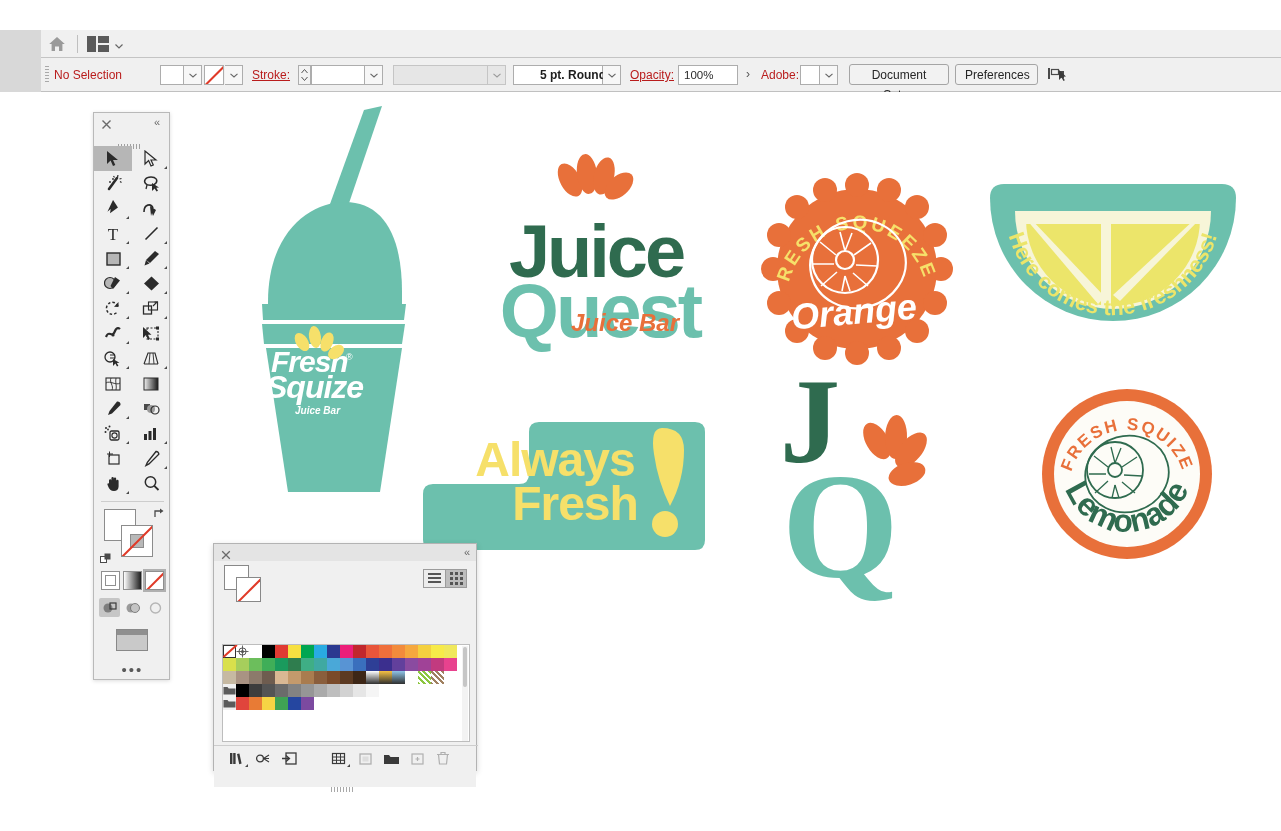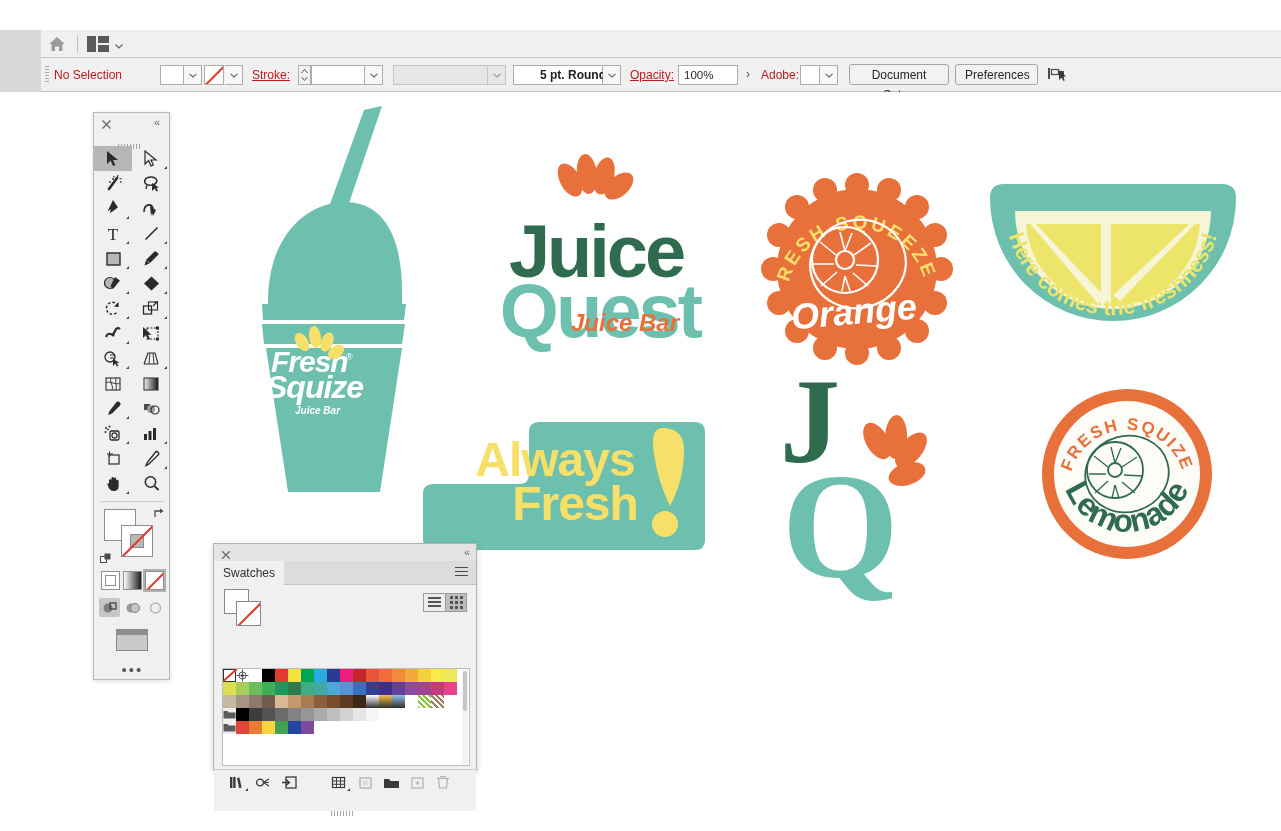"Swatches" div.sw-tabrow { html: <div> <div>Swatches</div> <div> <i></i> <i></i> <i></i> </div> </div> -> none }
